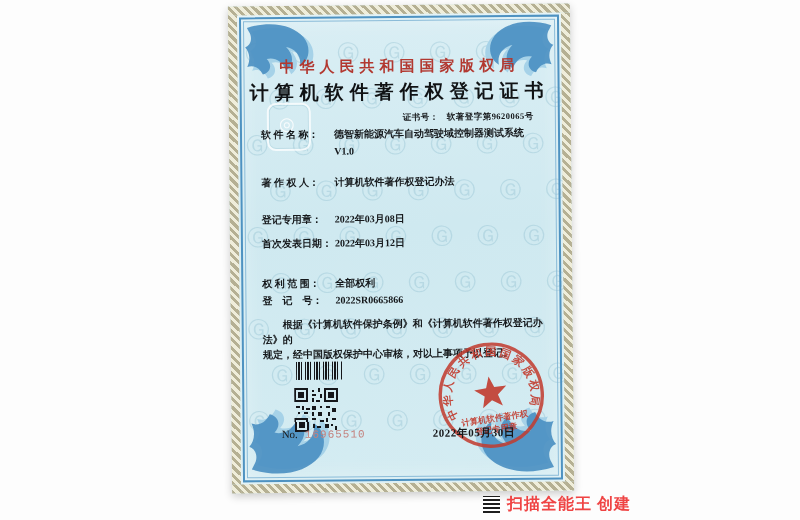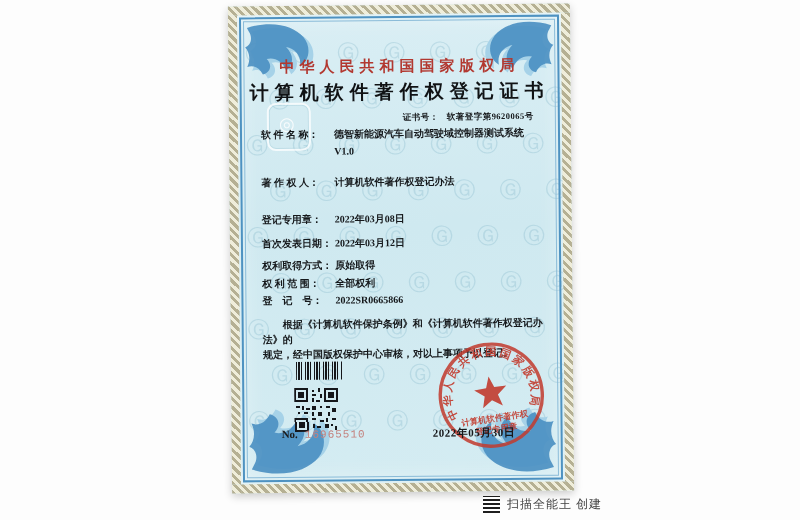"权利取得方式： 原始取得" div.field { html: <div> <span>权利取得方式：</span><span>原始取得</span> </div> -> none }
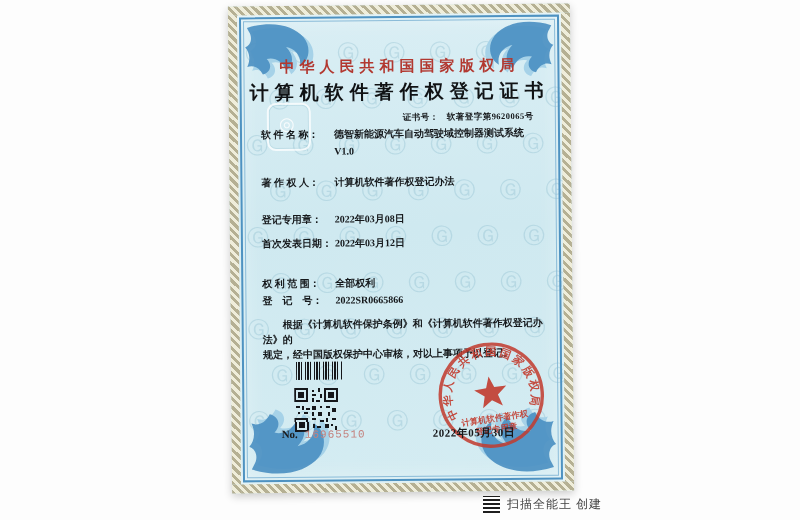"No." .serial .no { font-weight: bold -> normal }
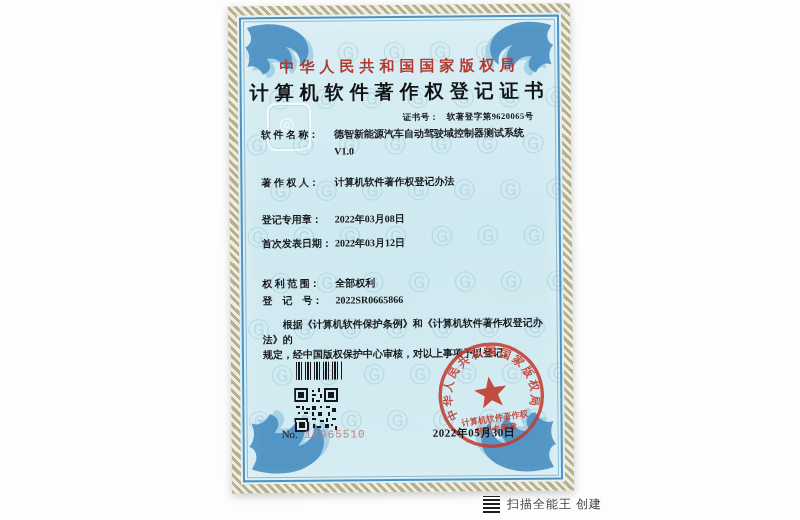"扫描全能王 创建" .scan-text { color: #404040 -> #ef4444; font-size: 12px -> 16px; font-weight: none -> bold }
